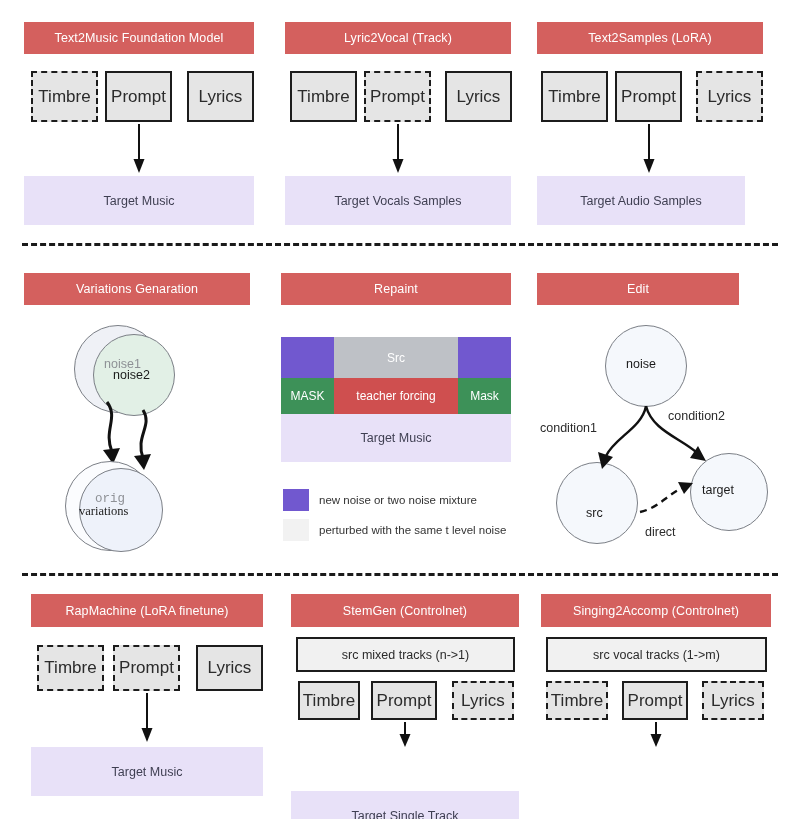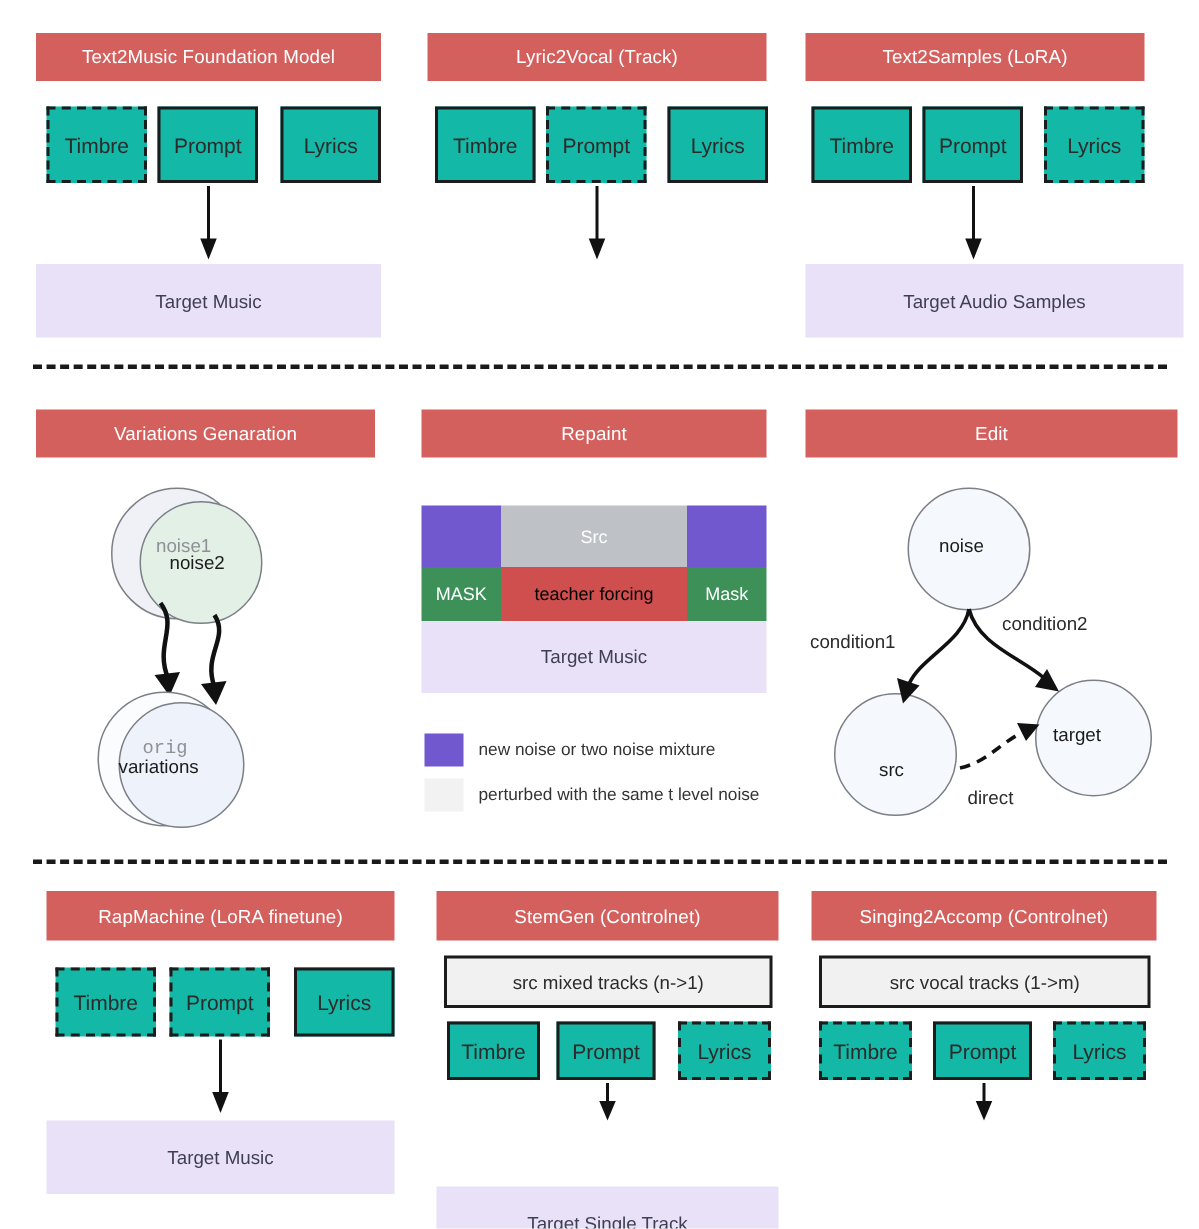"Timbre" .box { background: #14b8a6 -> #e5e5e5; font-size: 14px -> 17px }
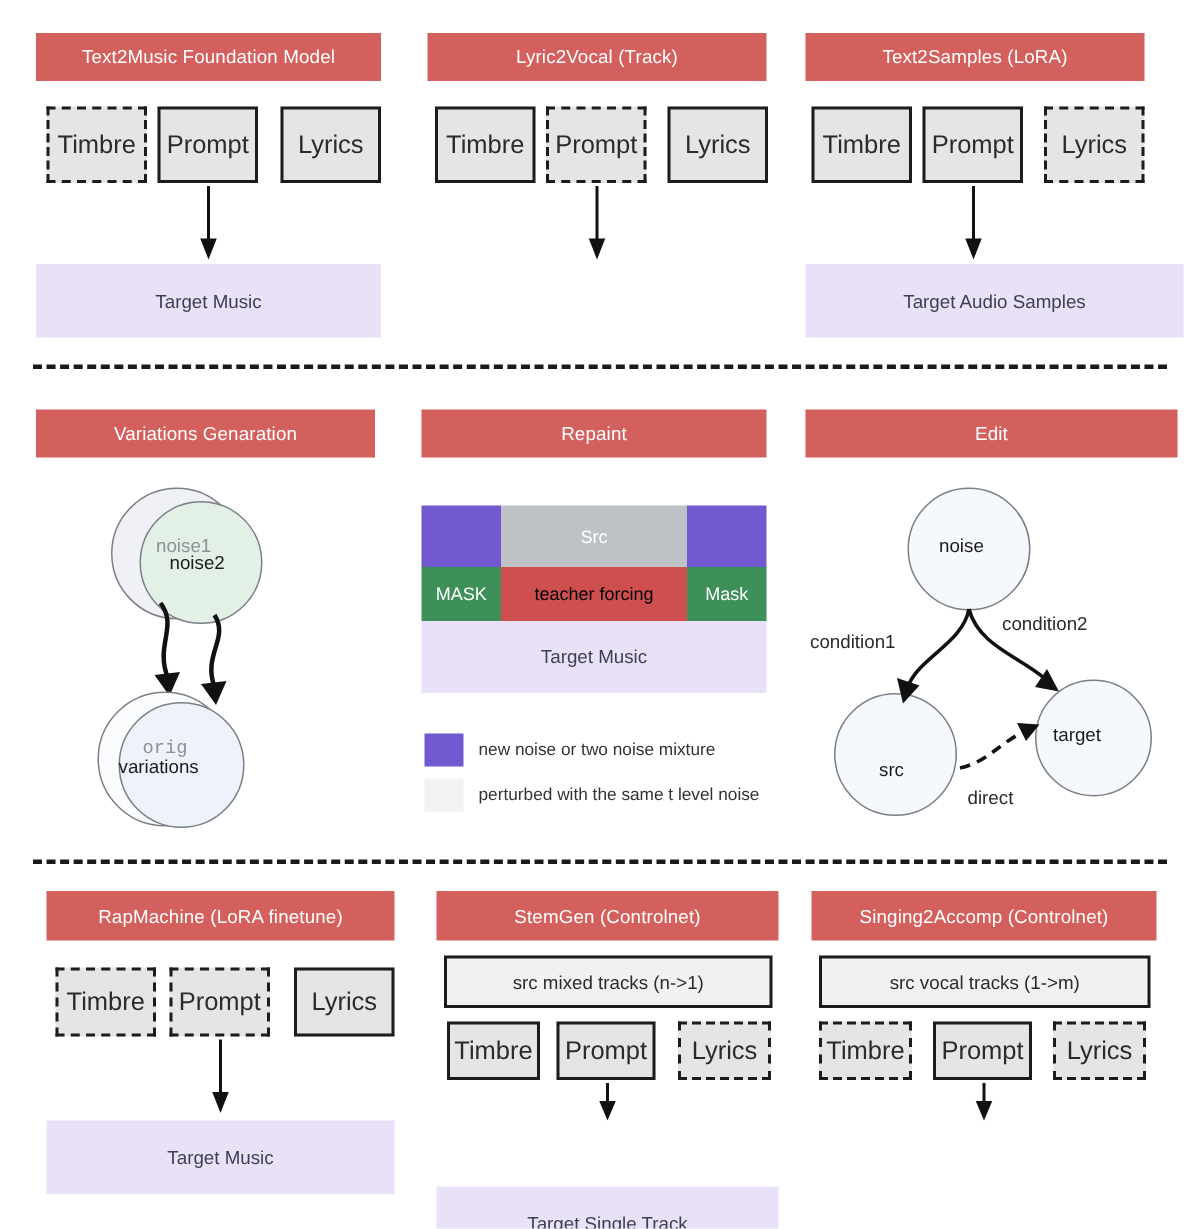"Target Vocals Samples" div.tgt { html: none -> <div>Target Vocals Samples</div> }
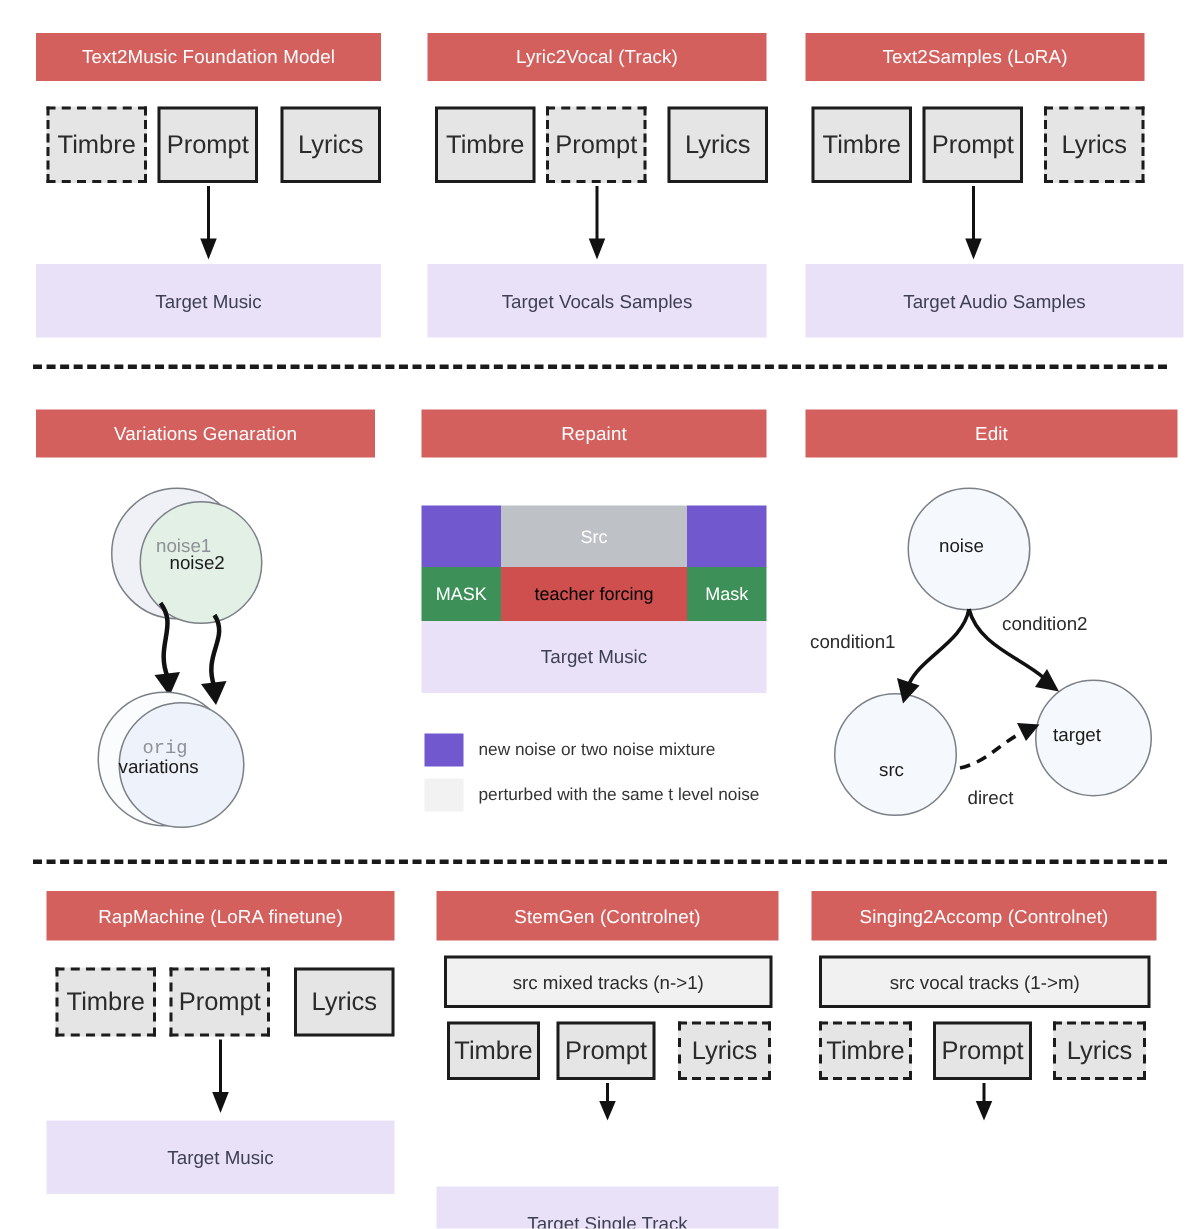"Target Audio Samples" div.tgt { width: 252px -> 208px }
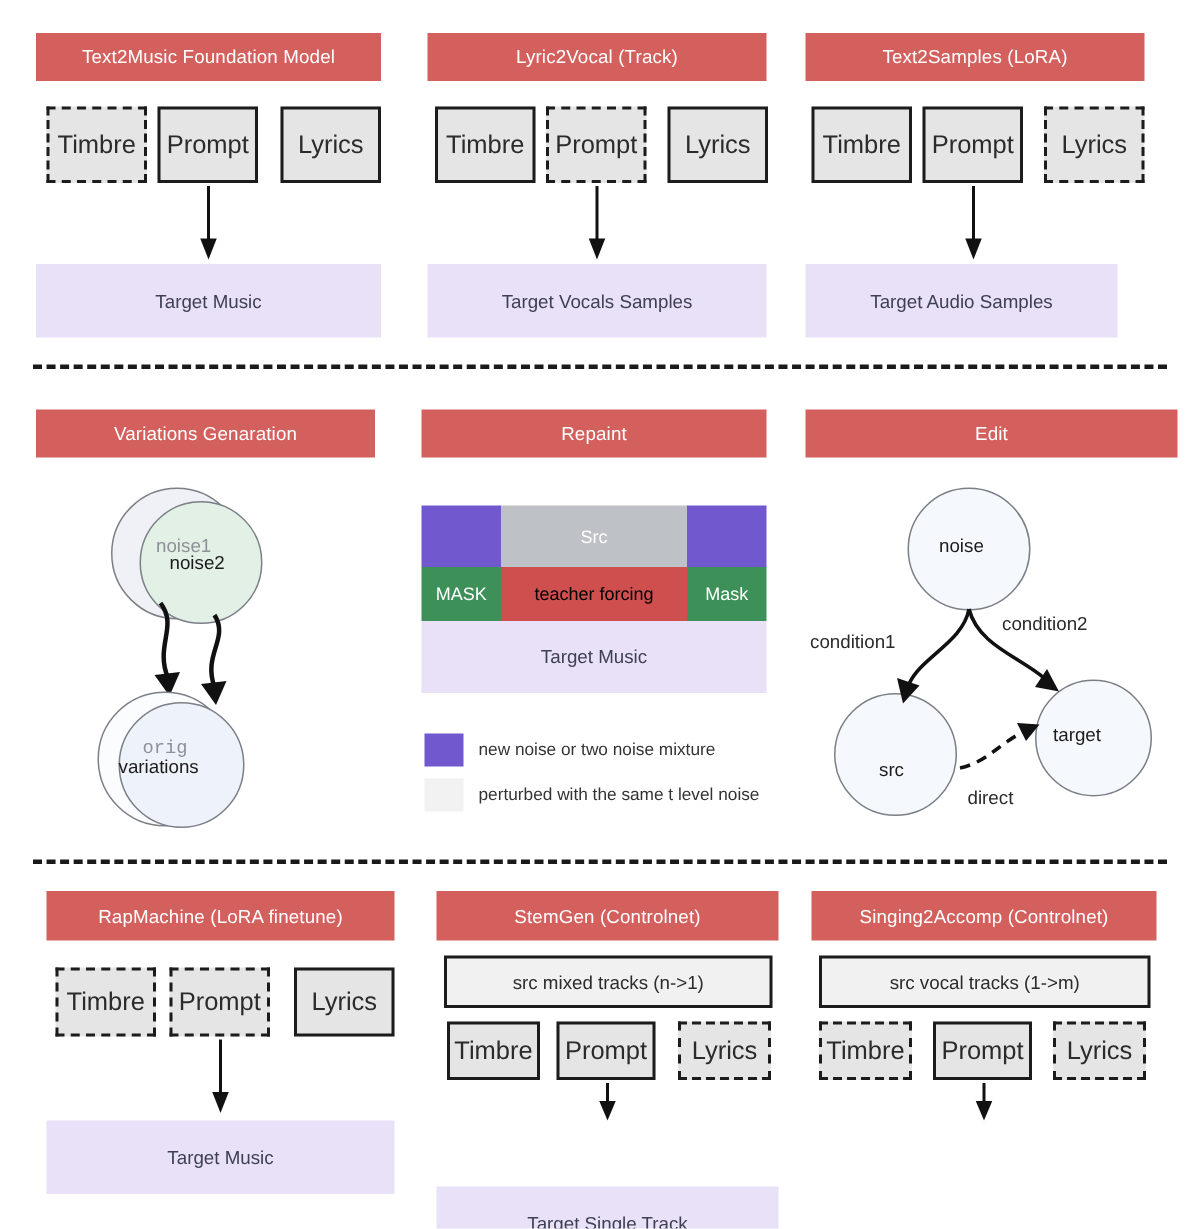"Edit" div.hdr { width: 248px -> 202px }
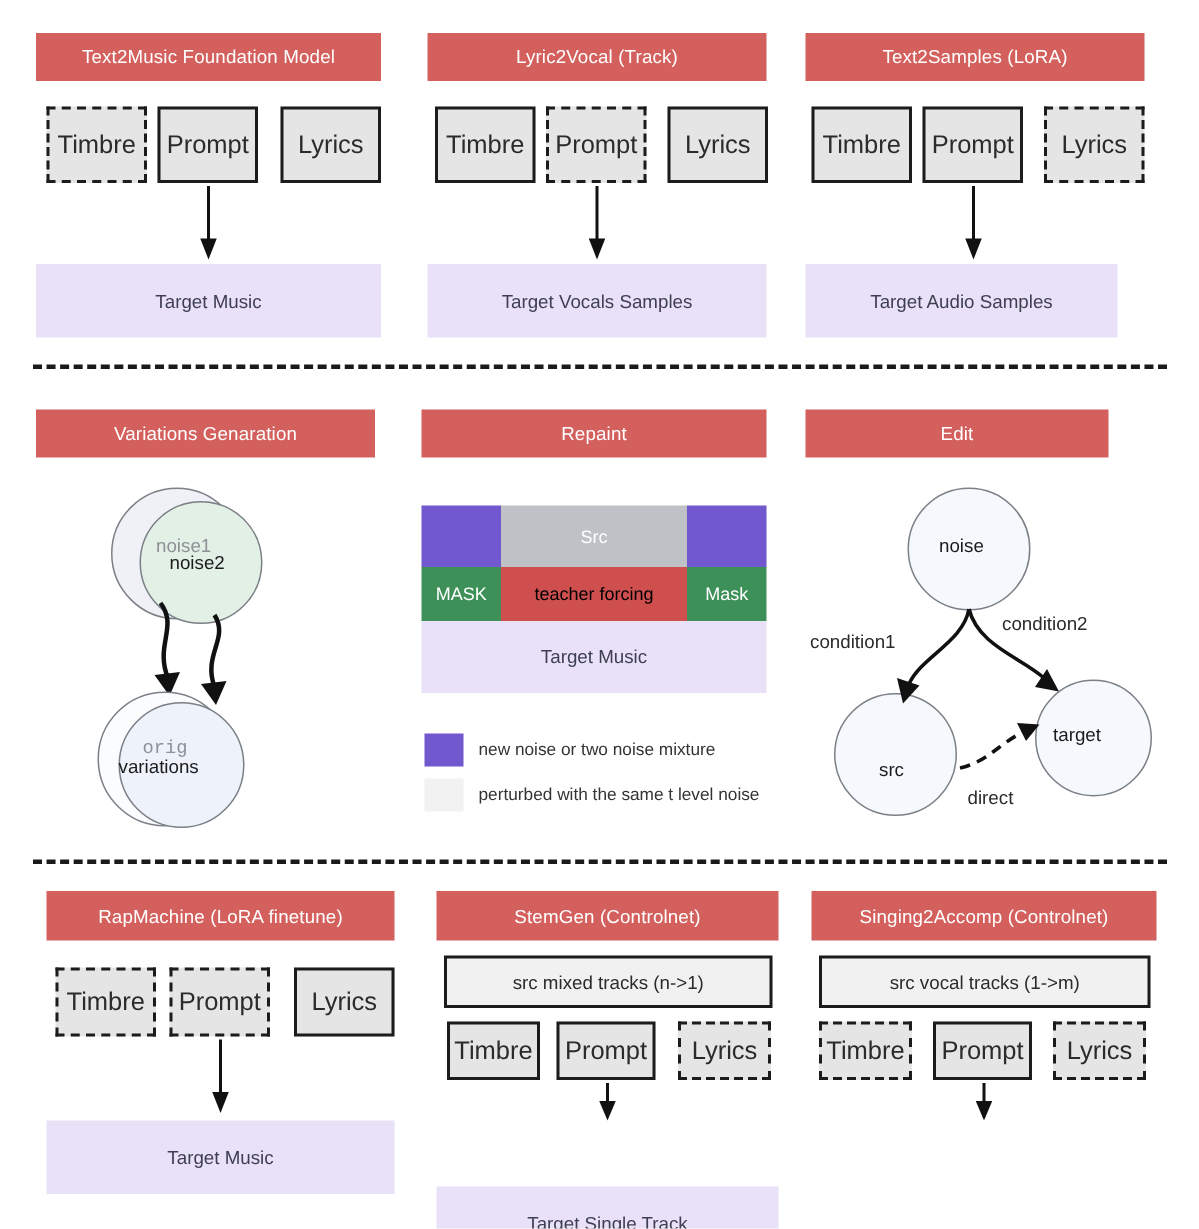"teacher forcing" .cell.red { color: #000000 -> #ffffff }
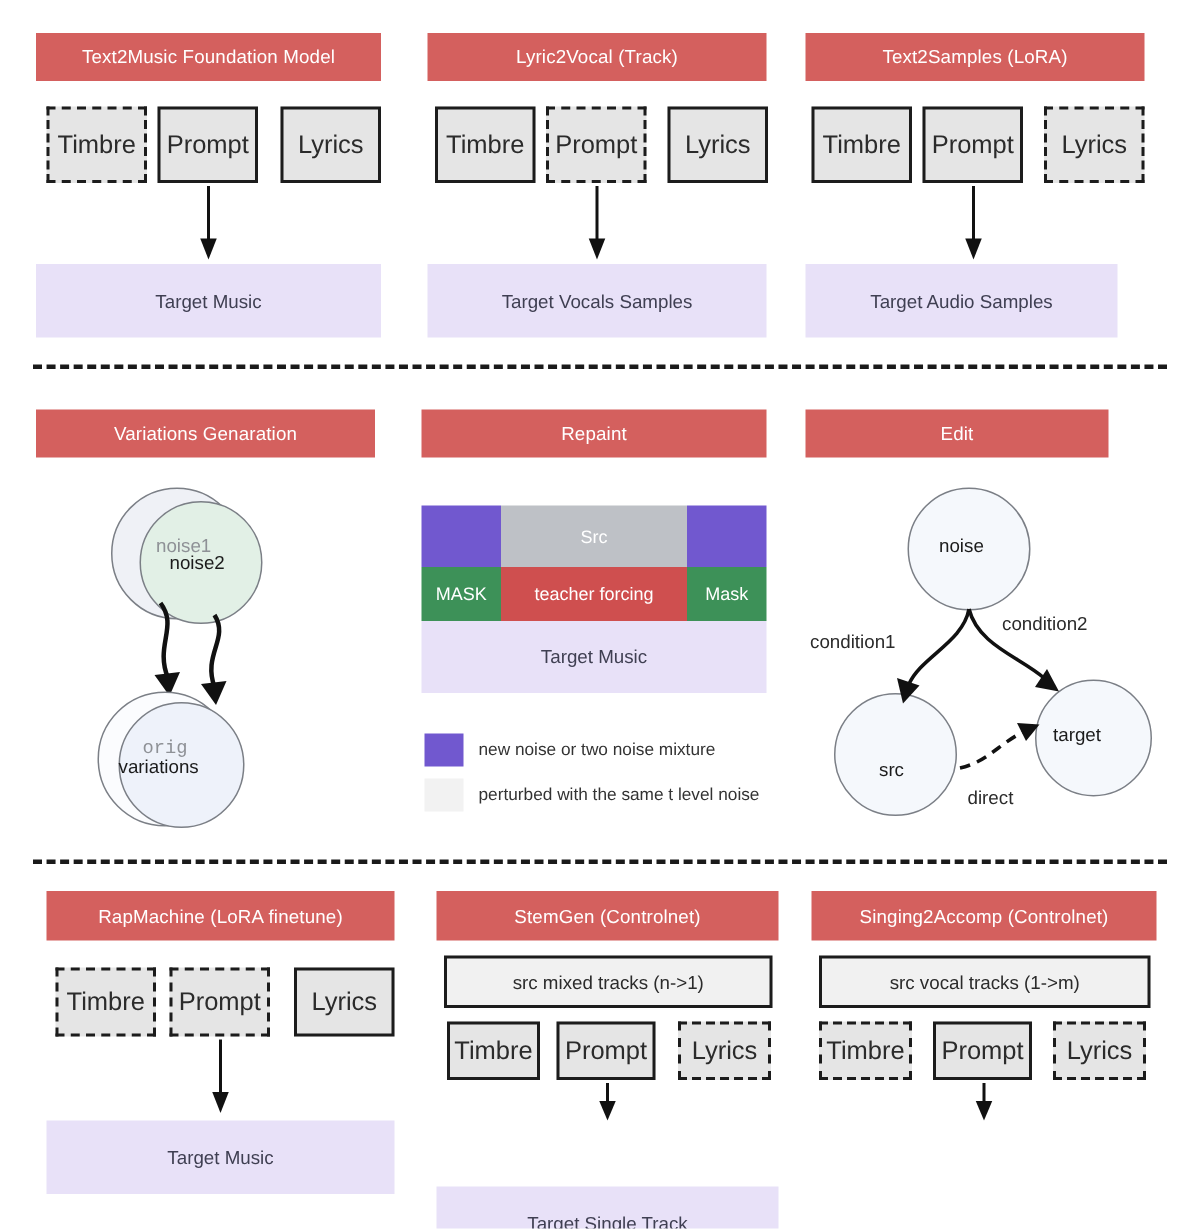"variations" div.clbl { font-family: none -> Liberation Serif, serif }
